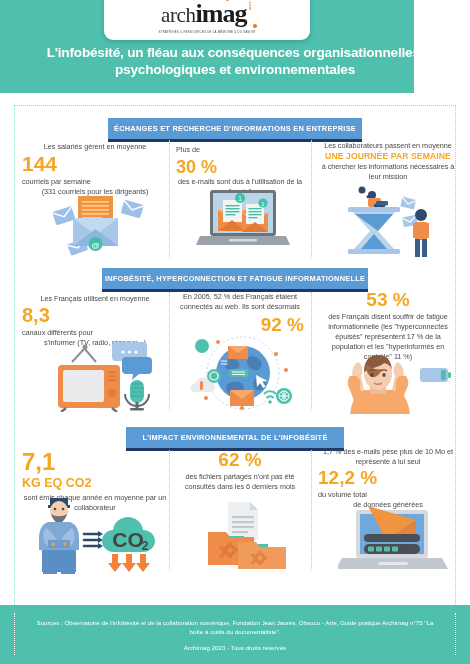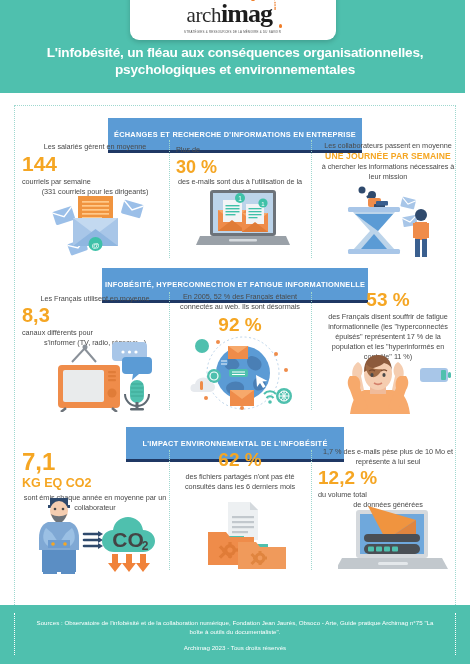"arch" .header { width: 465px -> 414px }
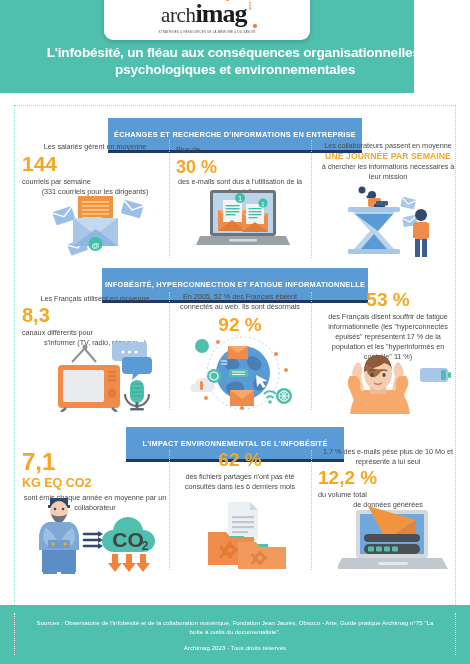"ÉCHANGES ET RECHERCHE D'INFORMATIONS EN" .banner { height: 32px -> 21px }
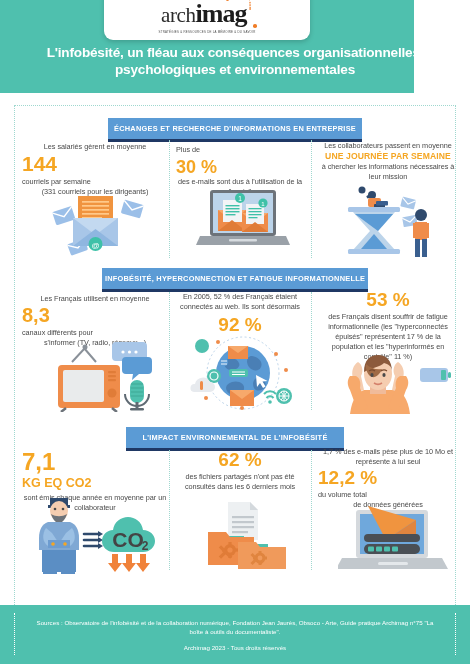"92 %" div.t-big { text-align: none -> right }
